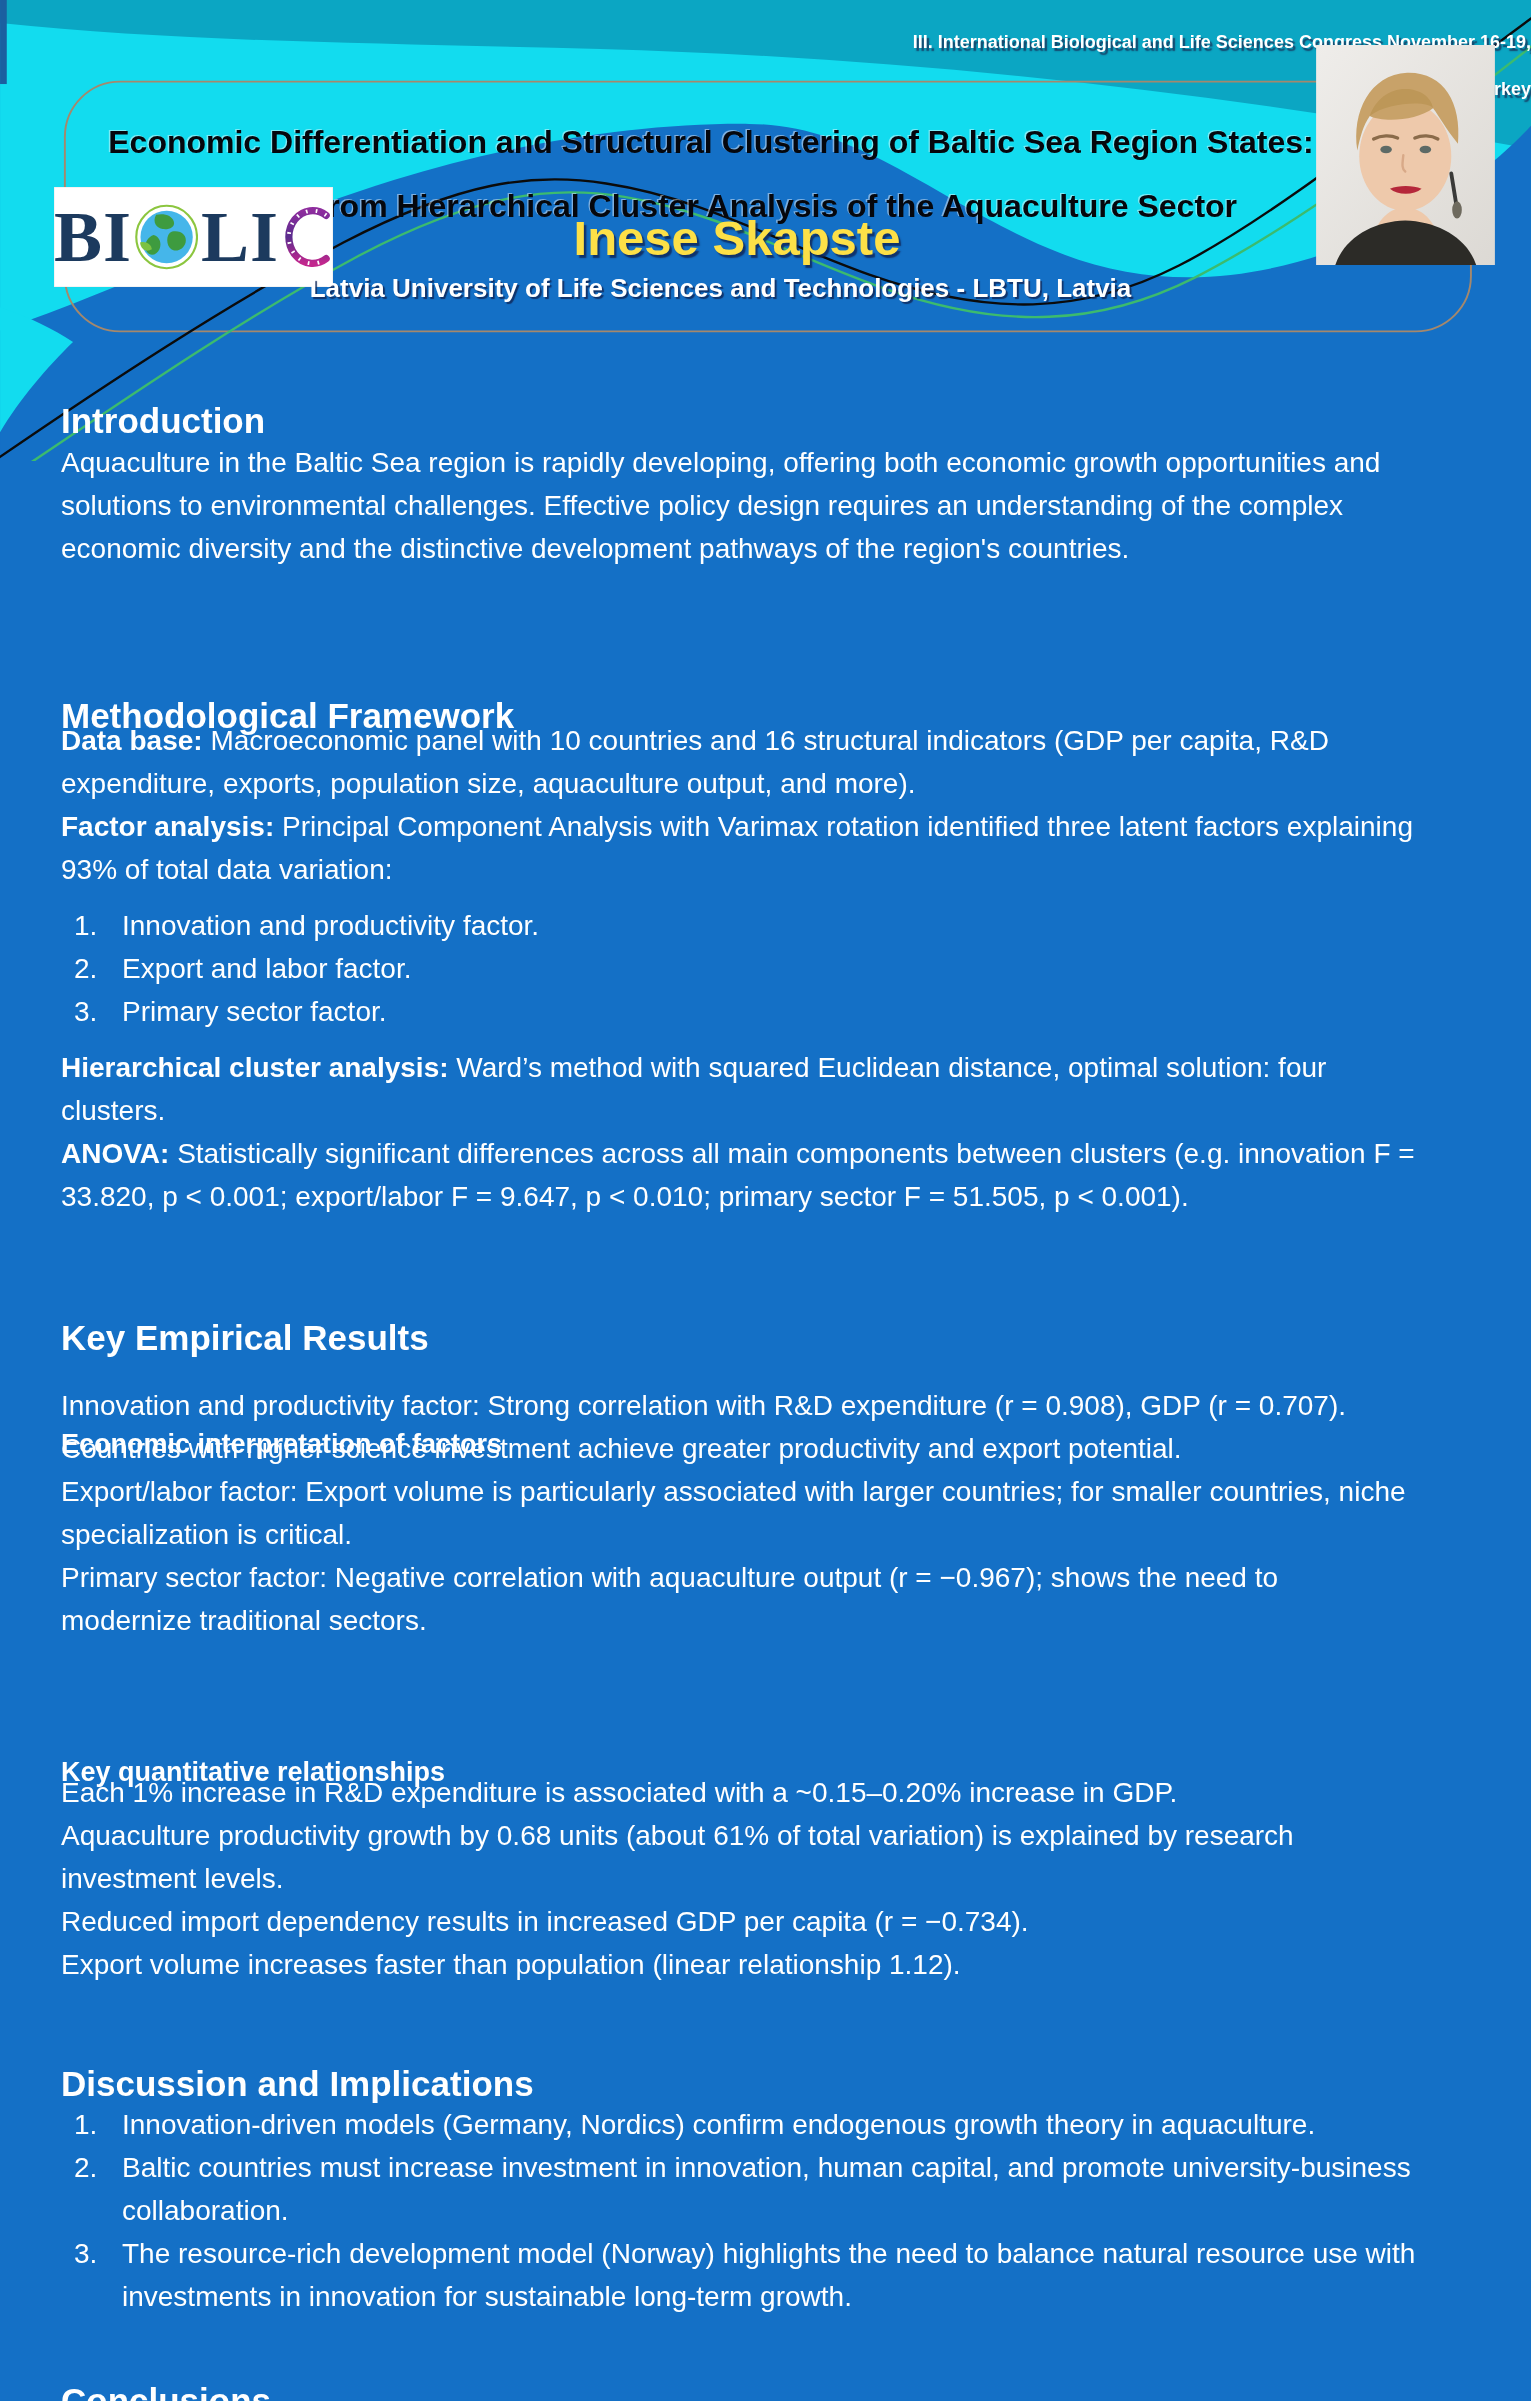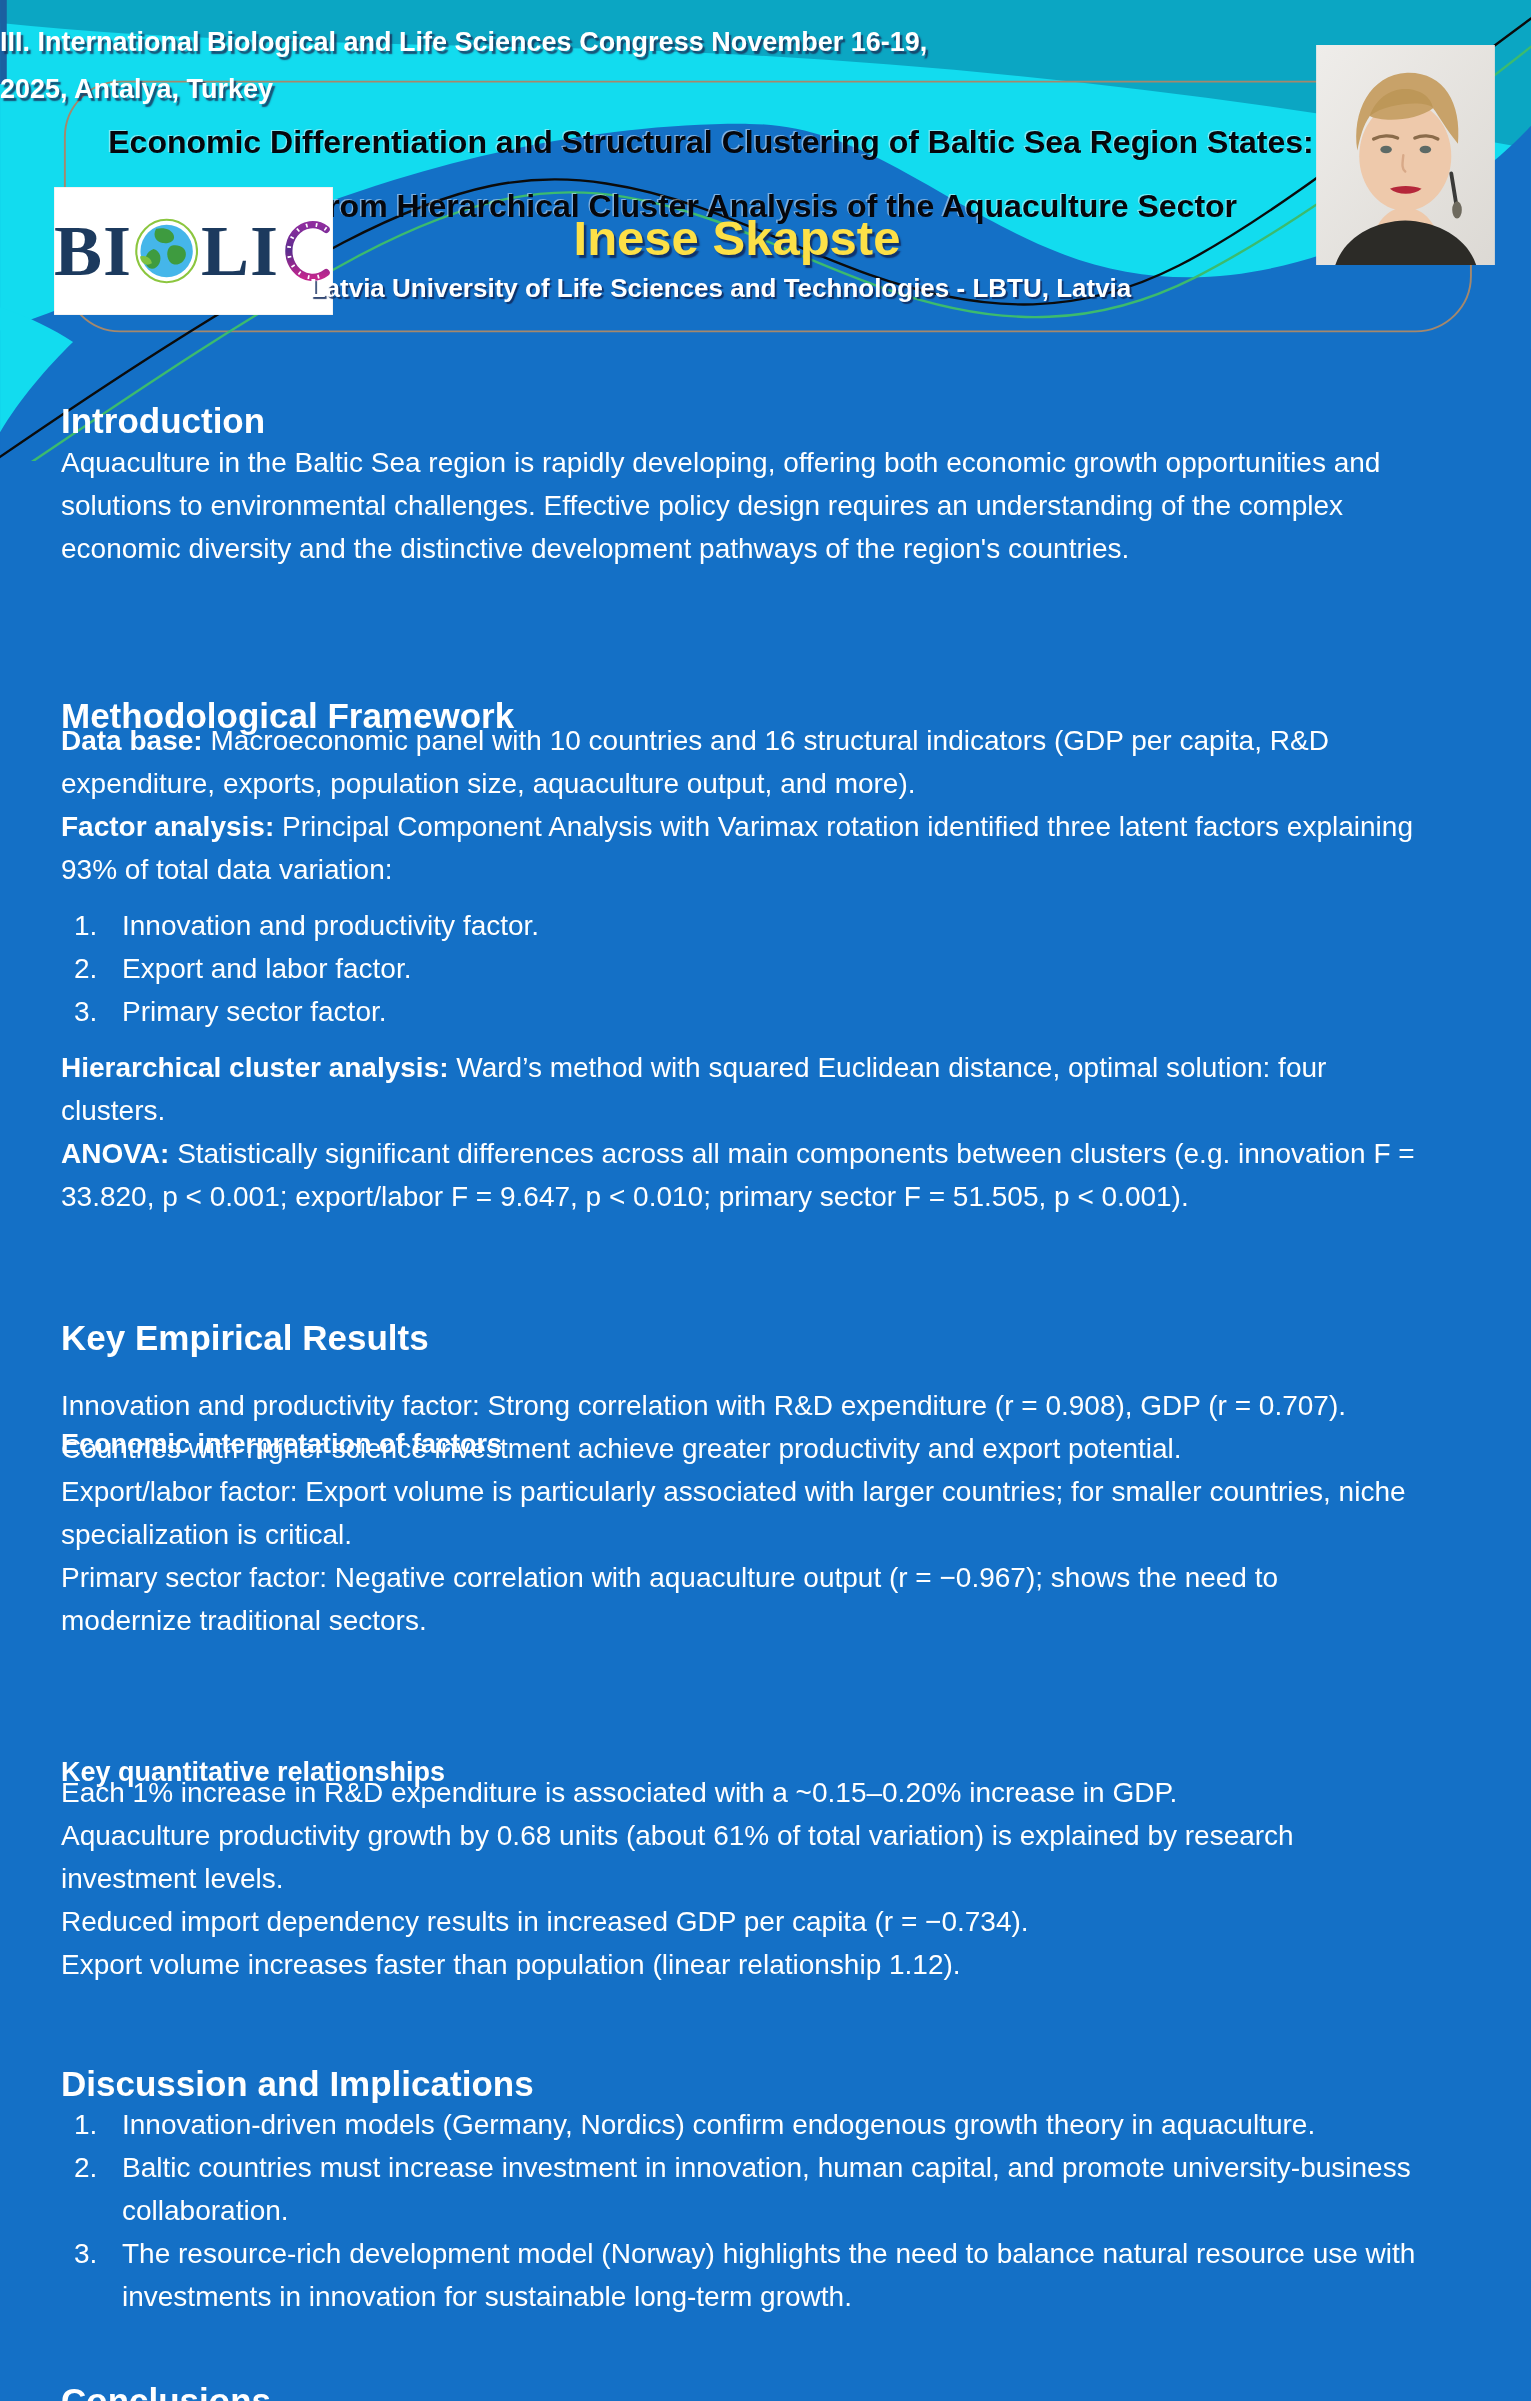"III. International Biological and Life" .congress { font-size: 27px -> 18px; text-align: left -> right }
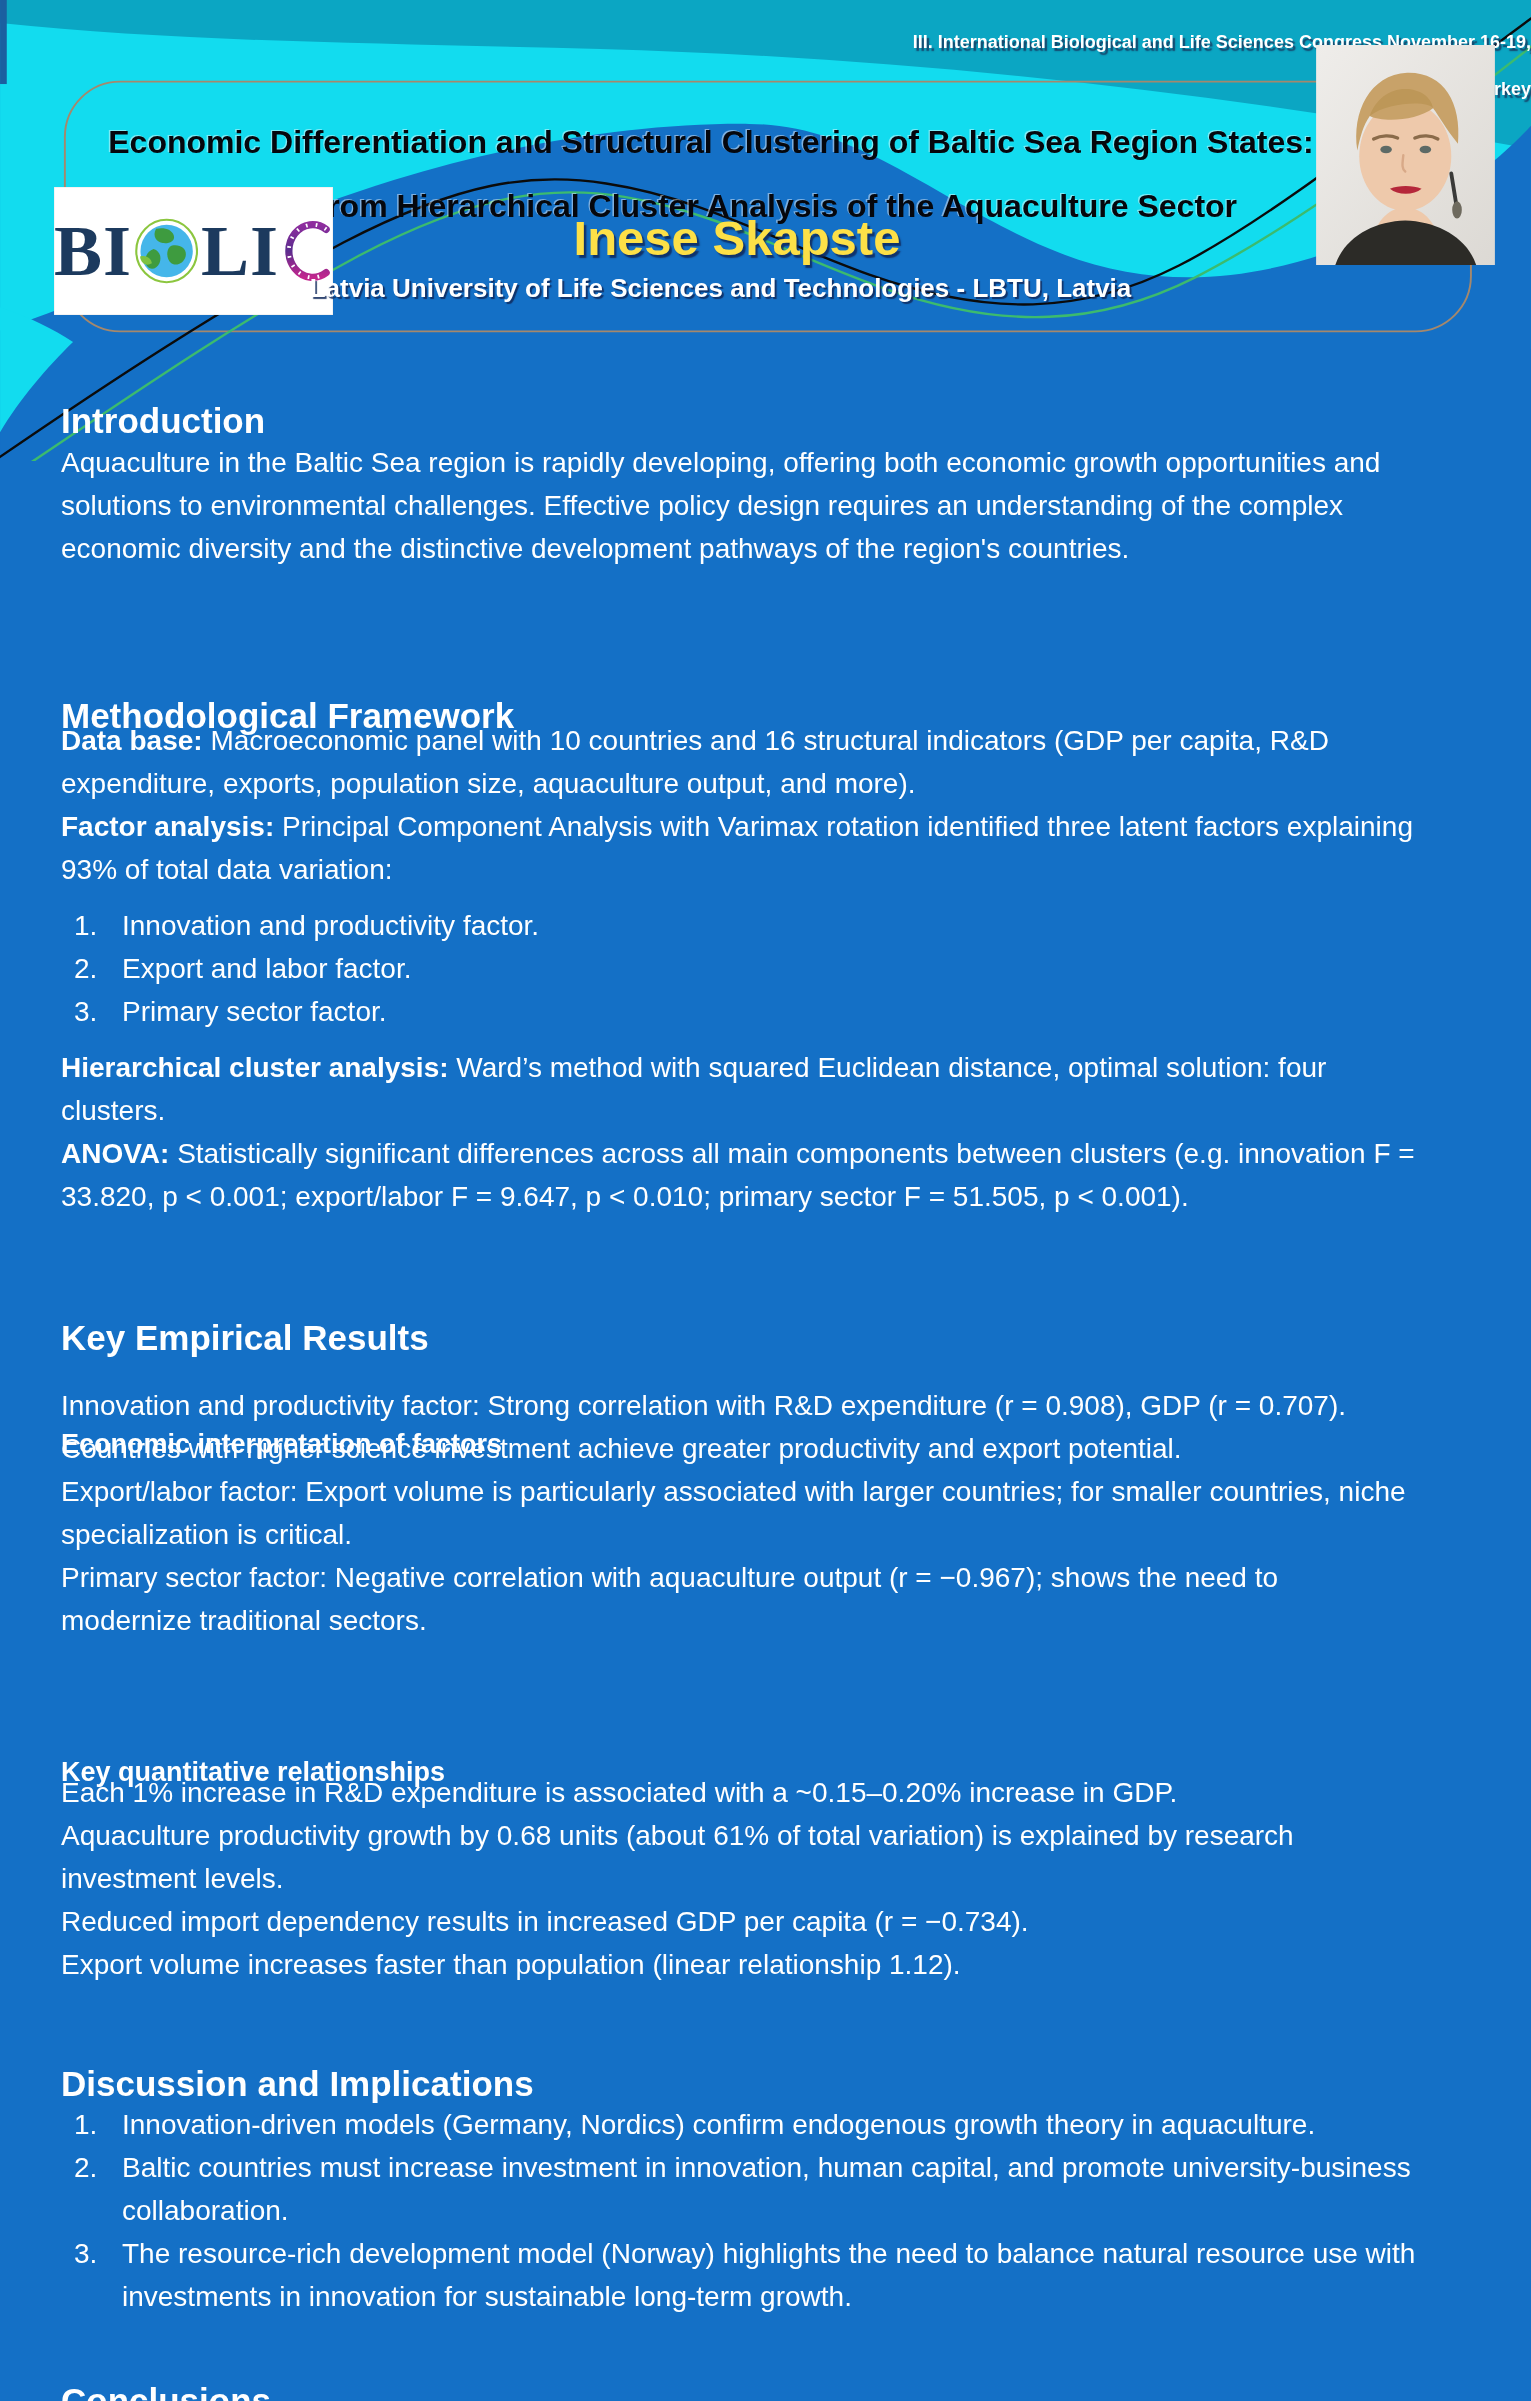"BI" .logo { height: 128px -> 100px }
